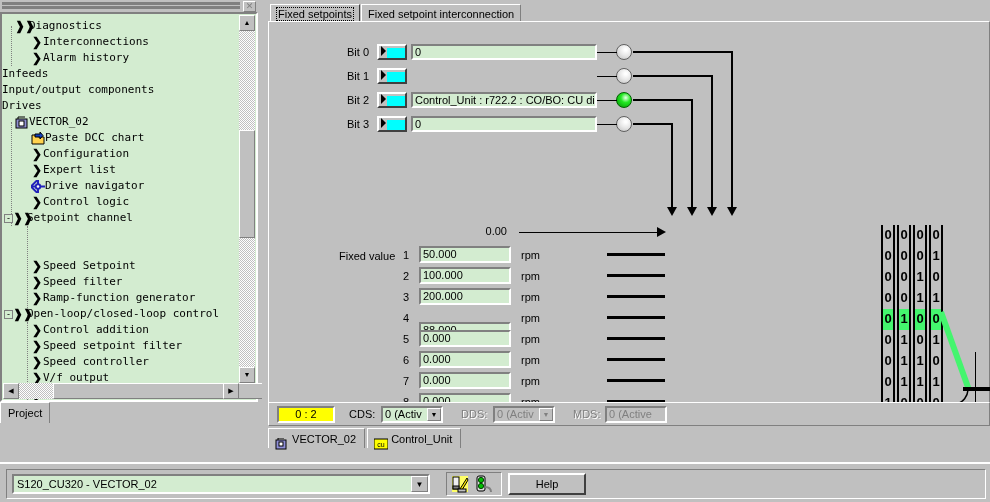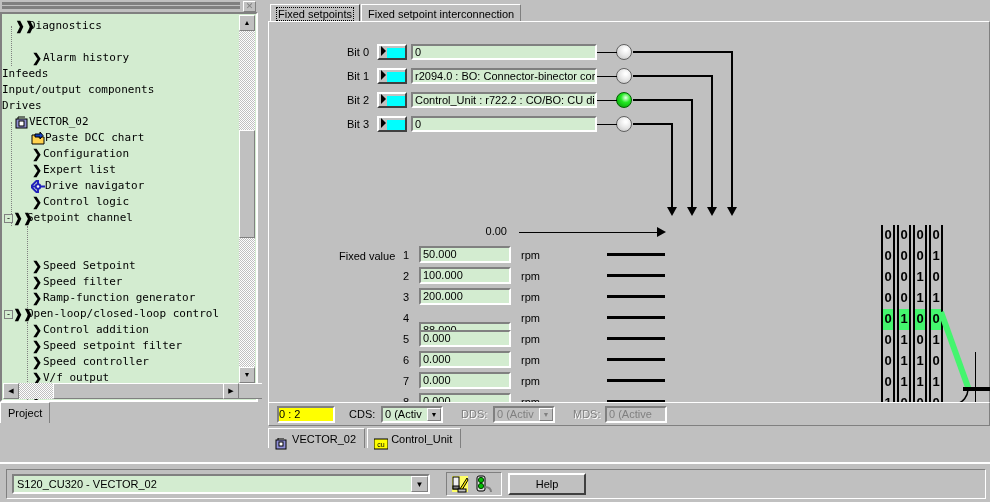"❯Interconnections" div.tnode { html: none -> <div><span></span><span>❯</span><span>Interconnections</span></div> }
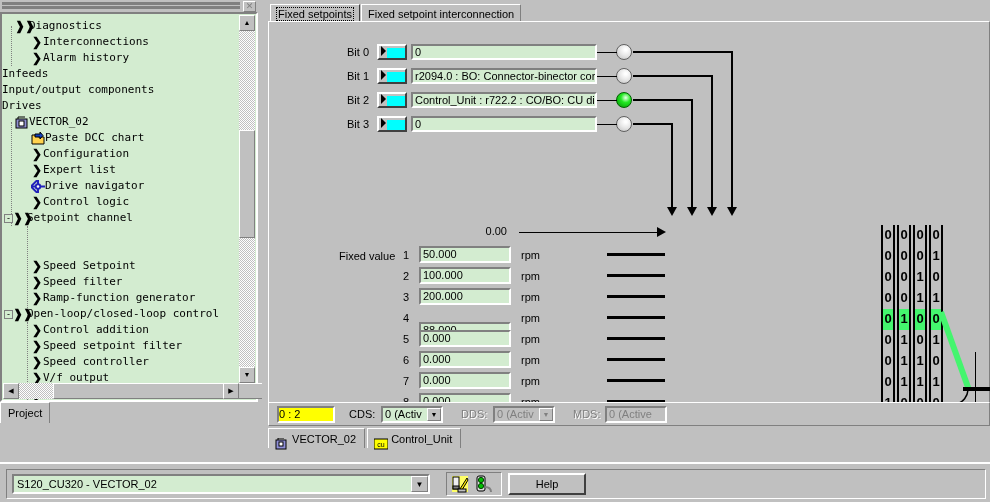"r2094.0 : BO: Connector-binector cor" div.bitfield { html: <div>r2094.0 : BO: Connector-binector cor</div> -> none }
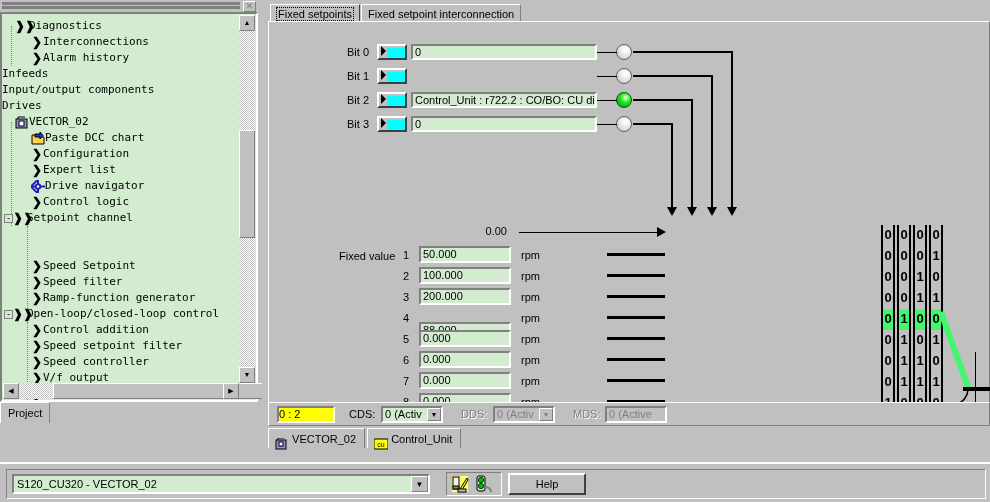"0 : 2" #counter { text-align: none -> center }
